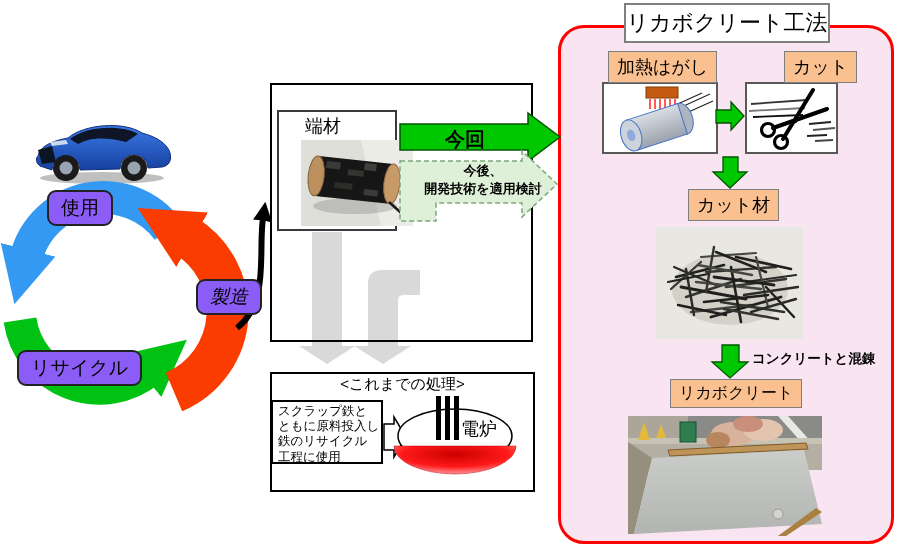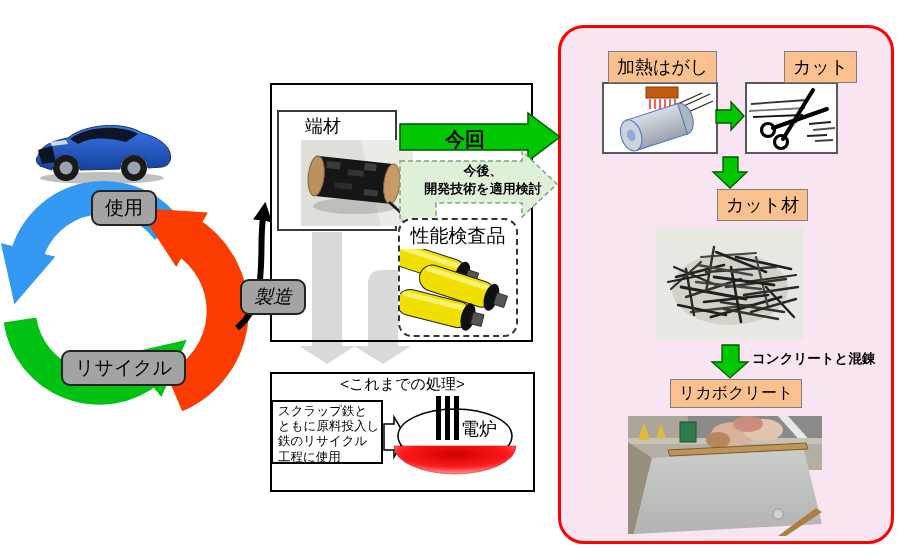"リカボクリート工法" div.abs { html: none -> <div> <span>リカボクリート工法</span></div> }
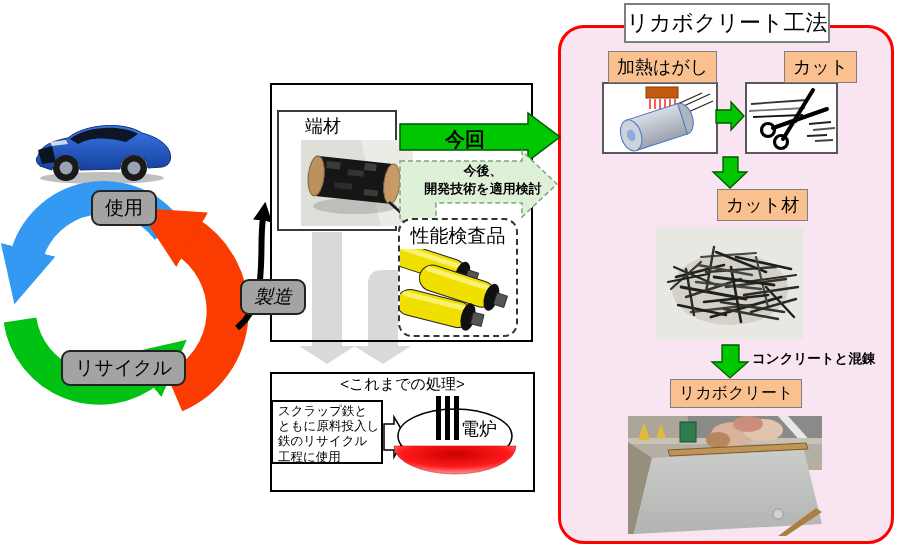"使用" .lbl-round { background: #a3a3a3 -> #8b5cf6; margin-left: 44px -> none }
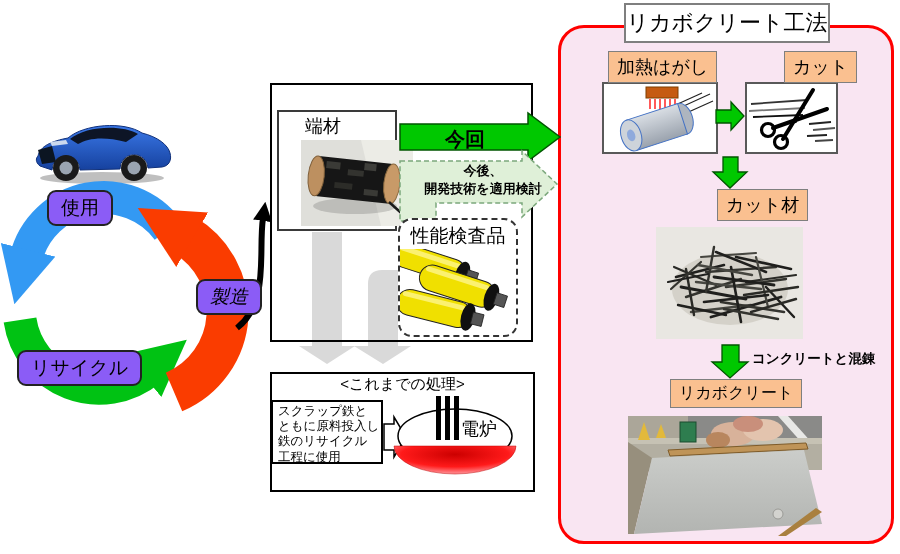"カット材" div.abs { left: 717px -> 688px }
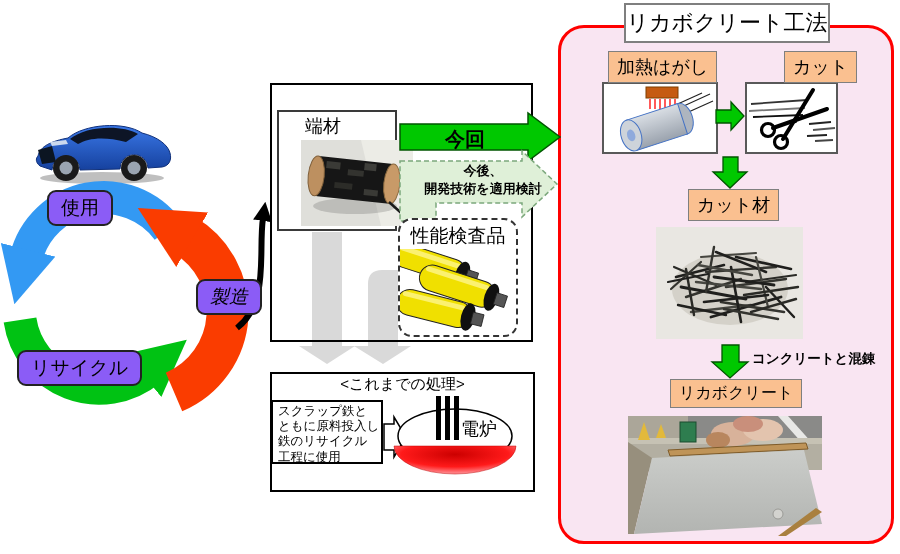"性能検査品" div.abs { html: <div> <div>性能検査品</div> <svg> <g> <rect></rect> <rect></rect> <ellipse></ellipse> <rect></rect> </g> <g> <rect></rect> <rect></rect> <ellipse></ellipse> <rect></rect> </g> <g> <rect></rect> <rect></rect> <ellipse></ellipse> <rect></rect> </g> </svg> </div> -> none }
